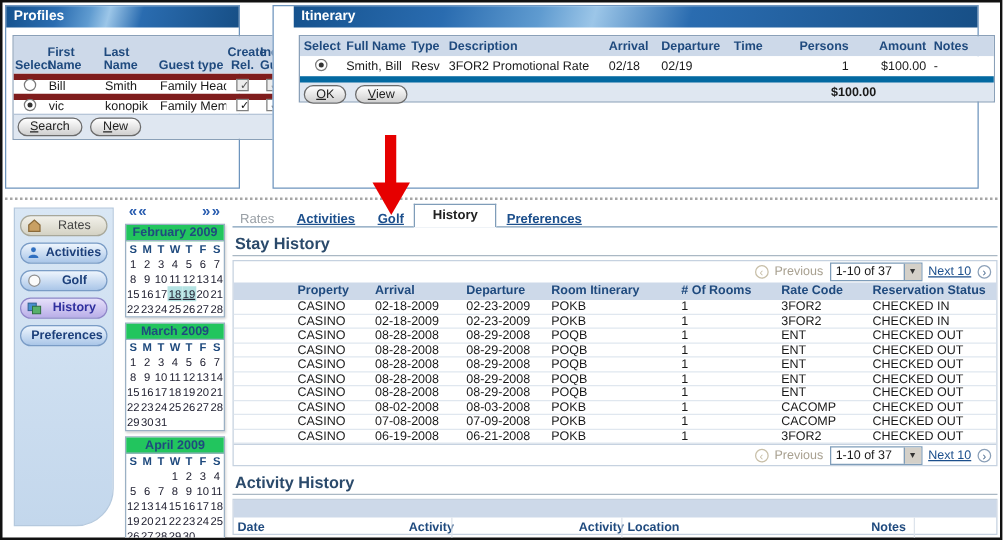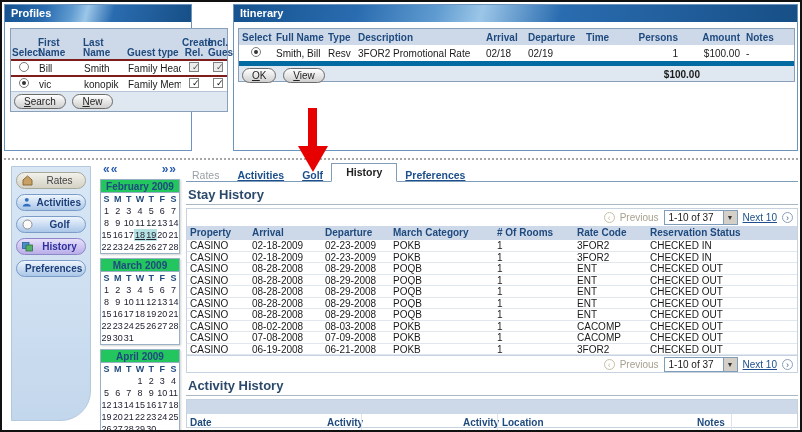"Itinerary" .itinerary { left: 231px -> 216px; padding-left: none -> 16px }
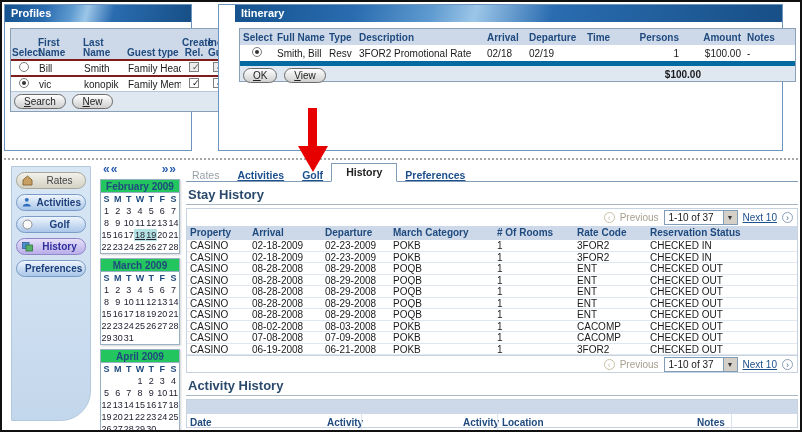"Bill" .pbody { border-top: 2px solid #7f1d1d -> 5px solid #7f1d1d }
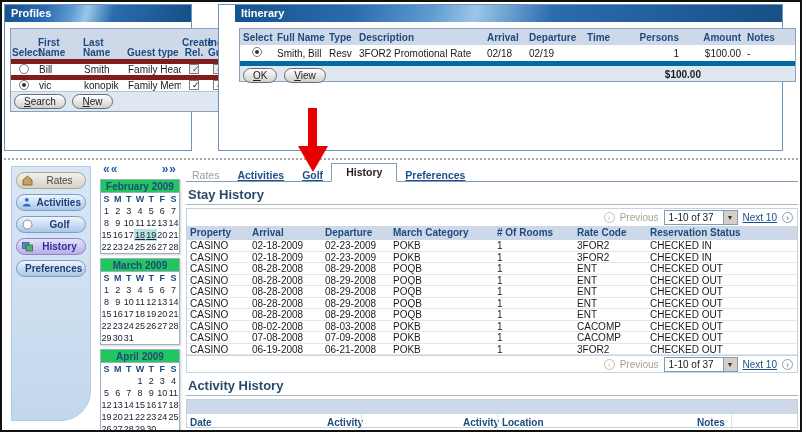"Property" .shhead, .shrow { padding-left: none -> 48px }
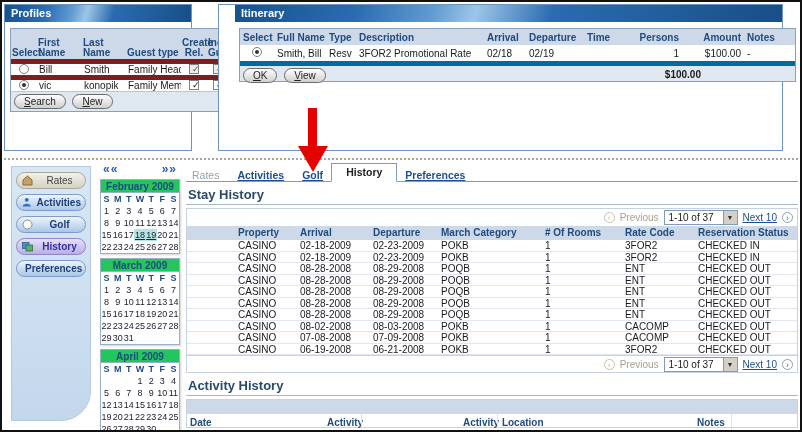"March Category" span { text: March Category -> Room Itinerary }
